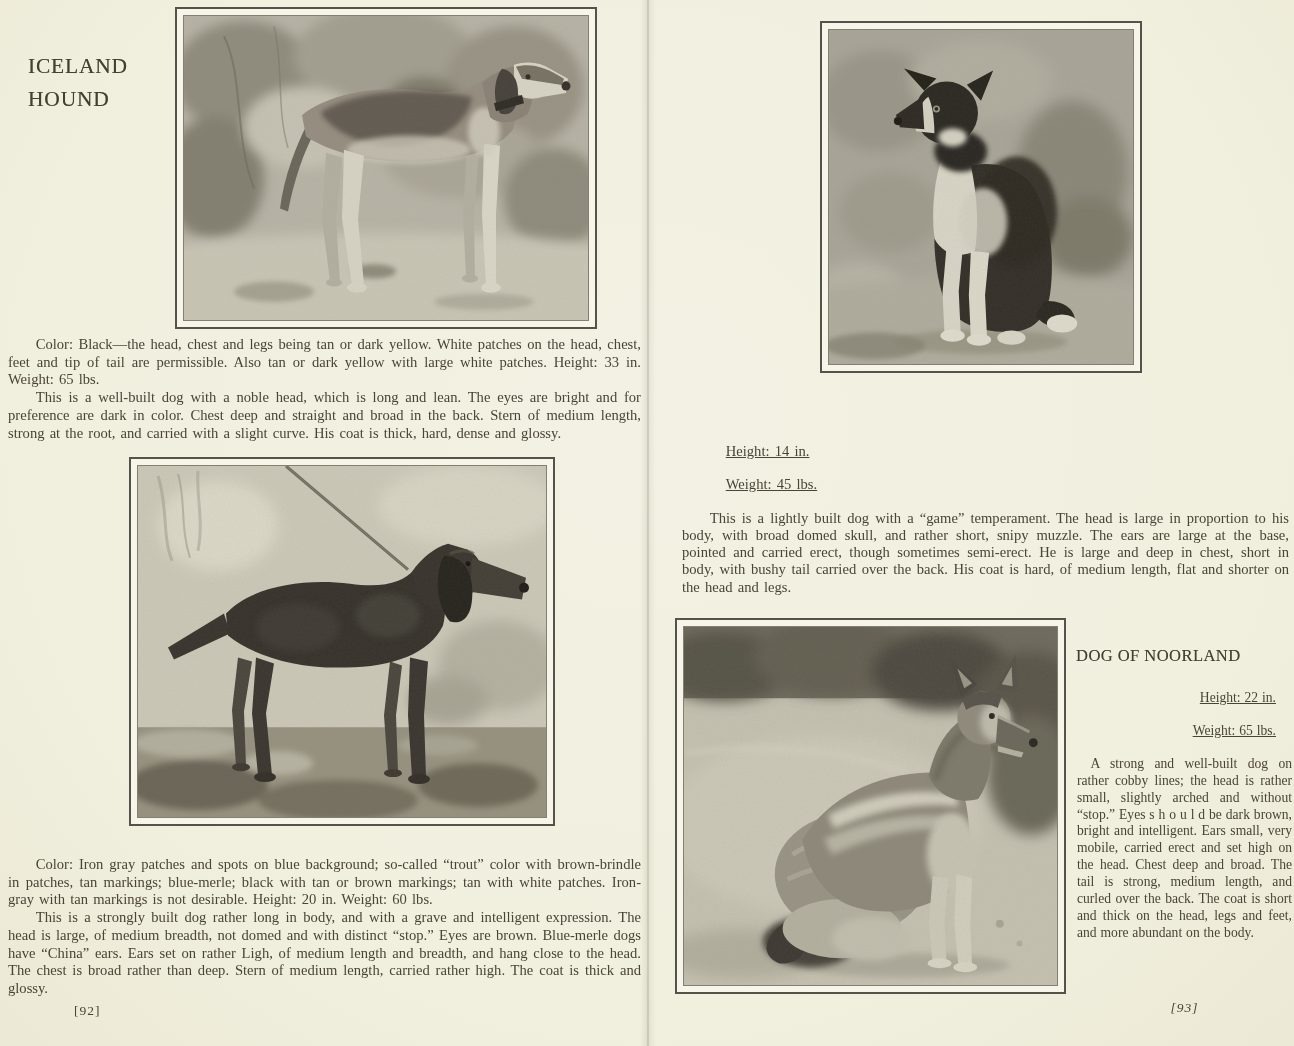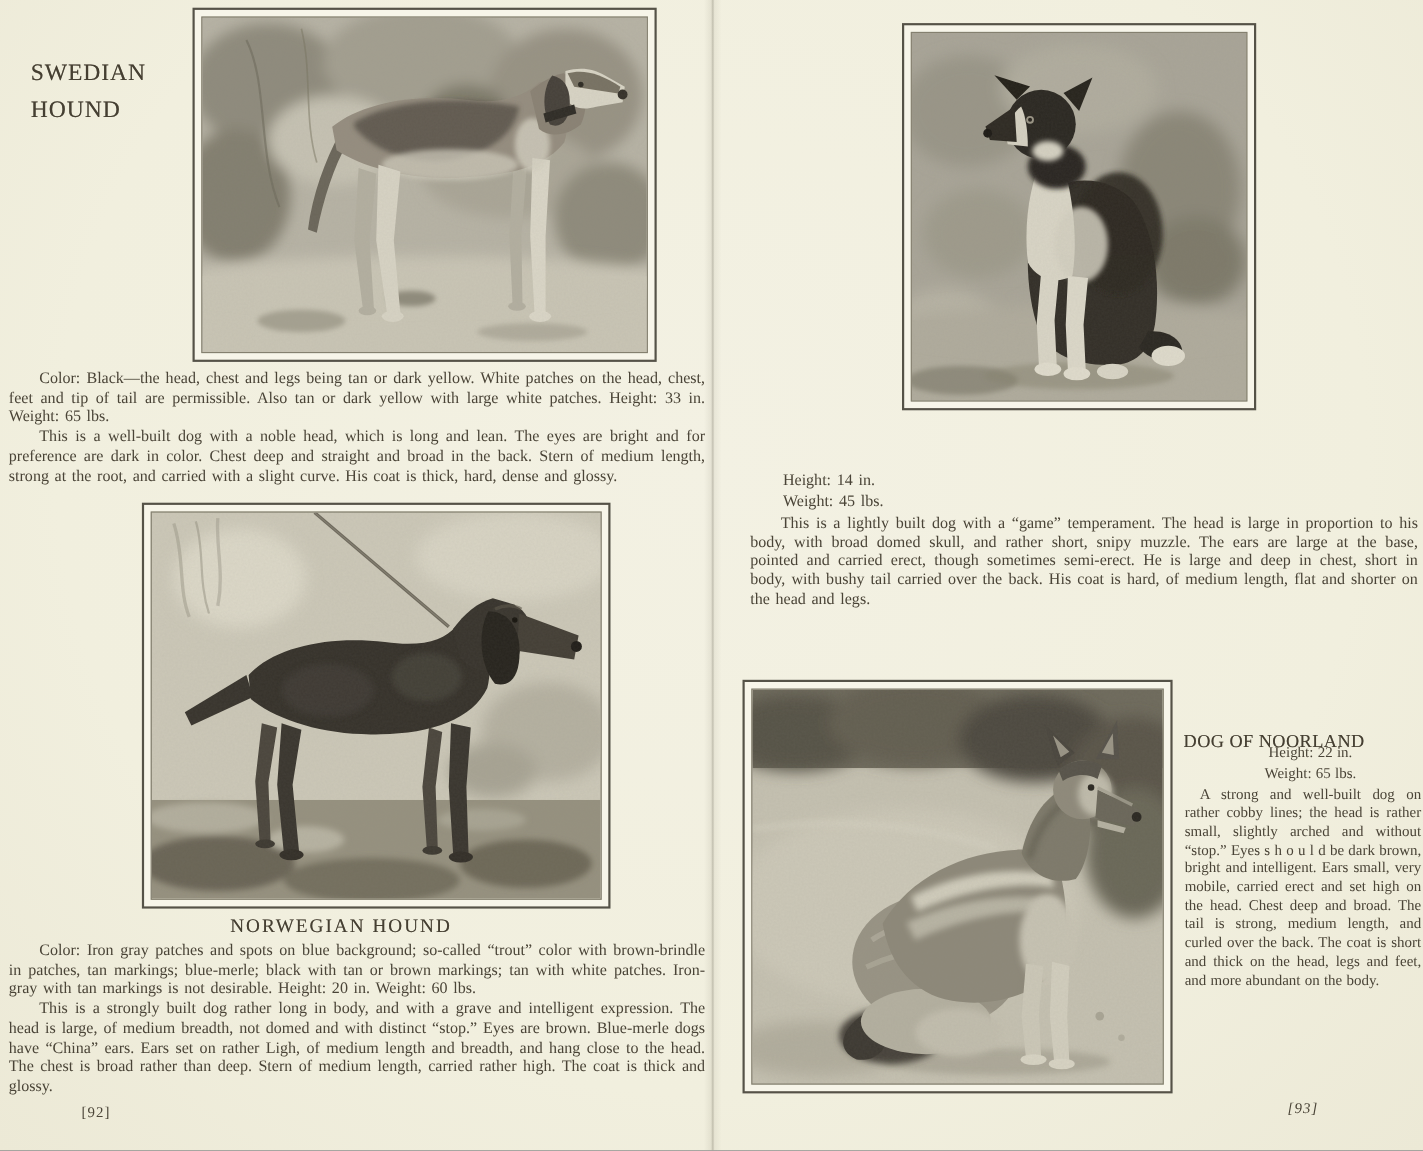"SWEDIAN" div { text: SWEDIAN -> ICELAND }
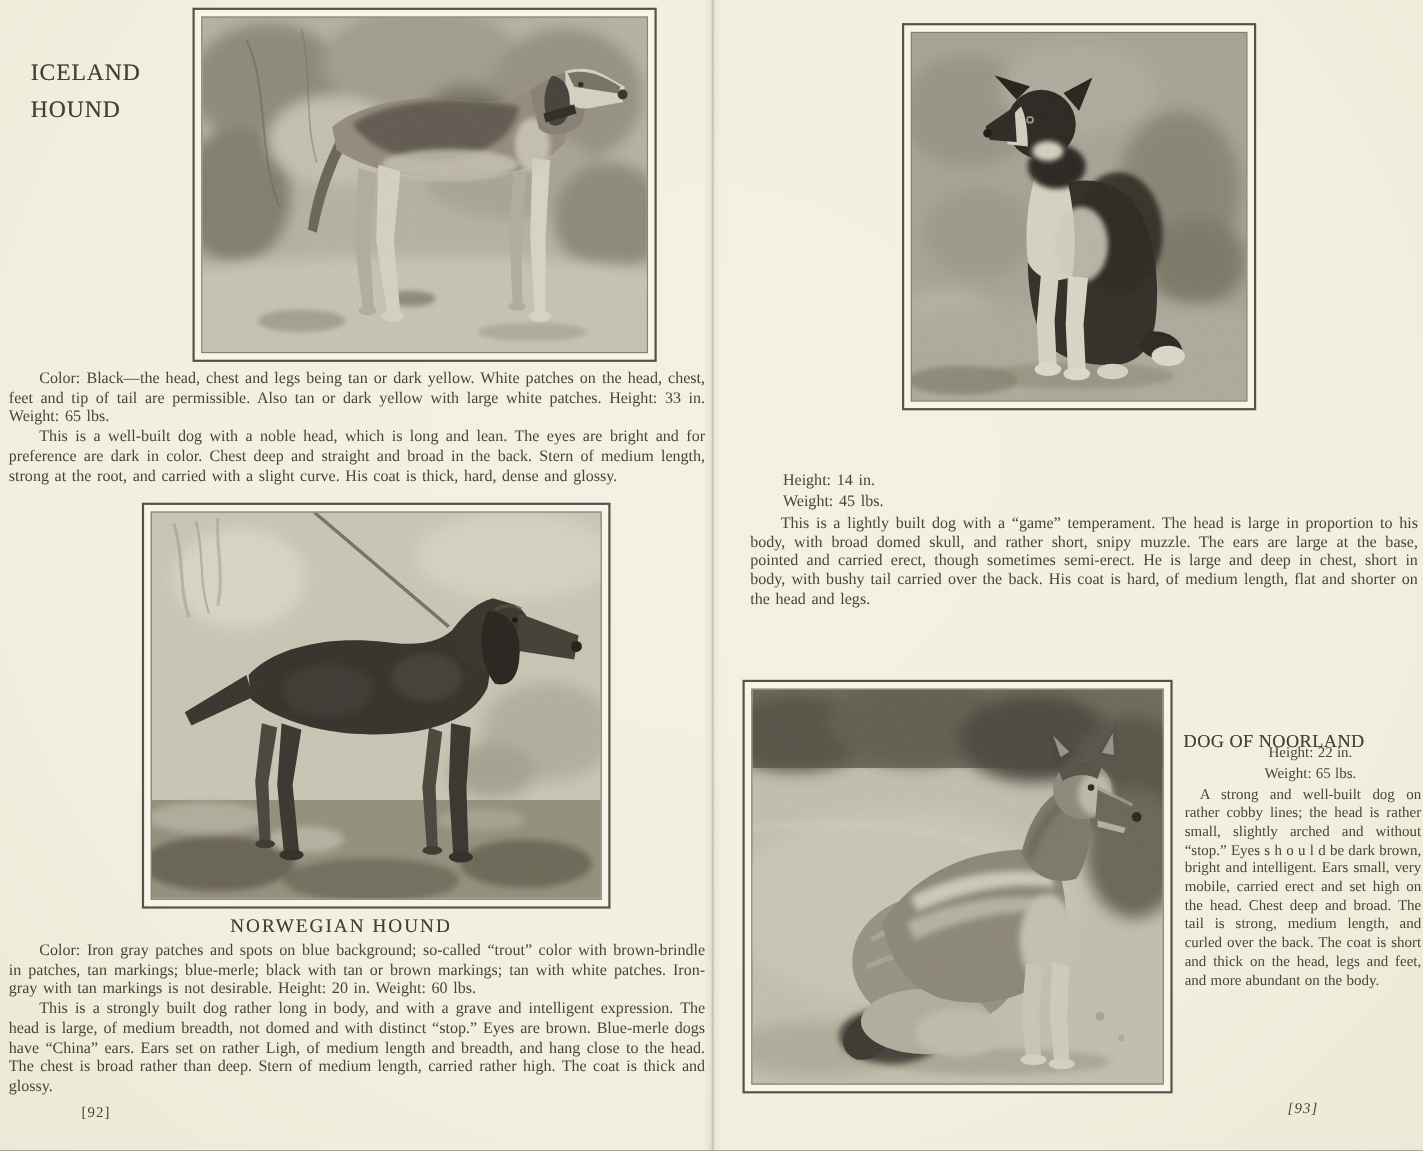"Height: 14 in." .spec-line { margin: 2px -> 16px; text-decoration: none -> underline }
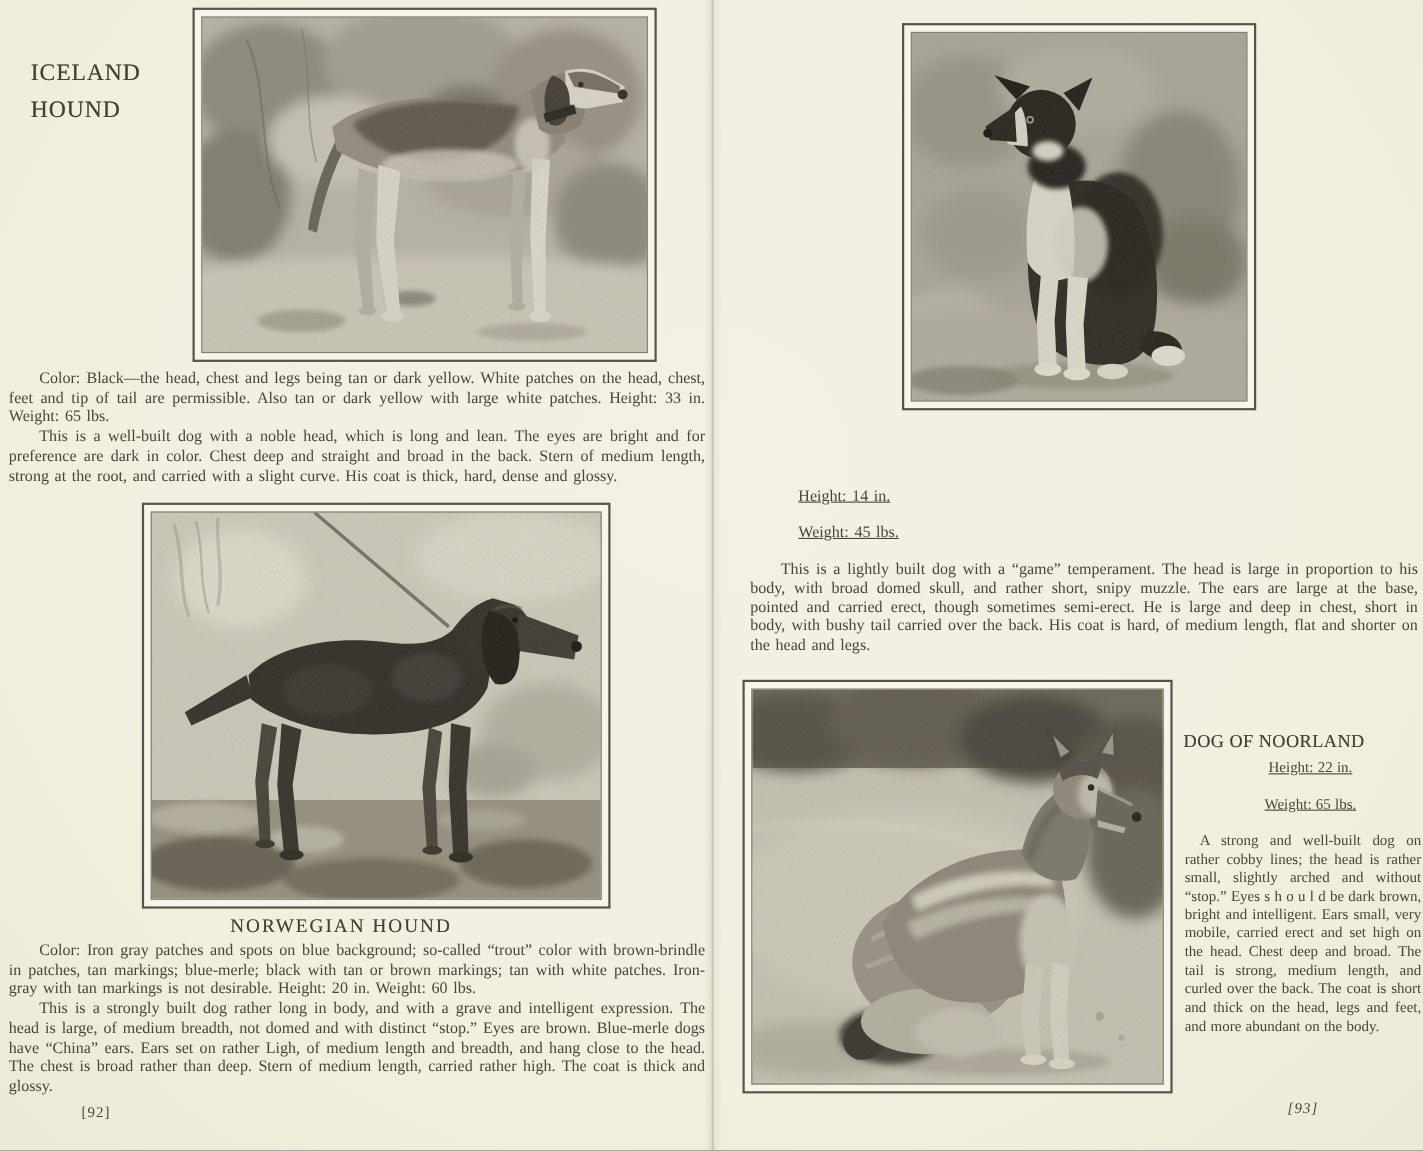"DOG OF NOORLAND" #noorland-heading { top: 664px -> 646px }
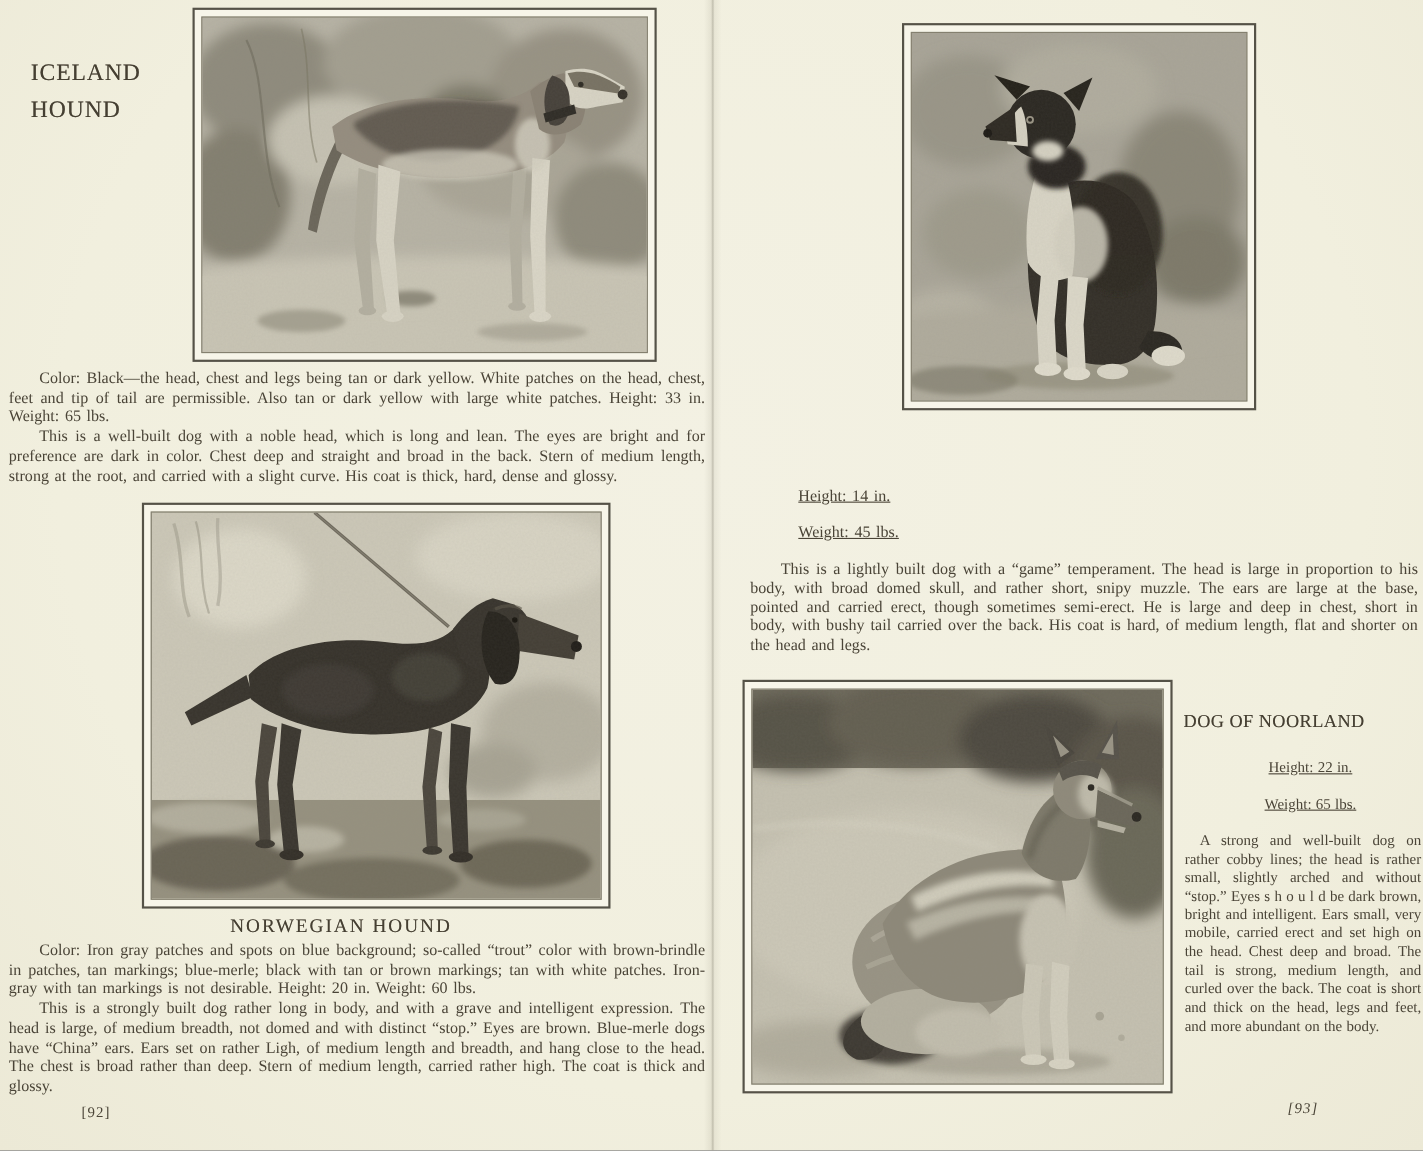"Height: 22 in." #noorland-text .spec-line { text-align: center -> right }
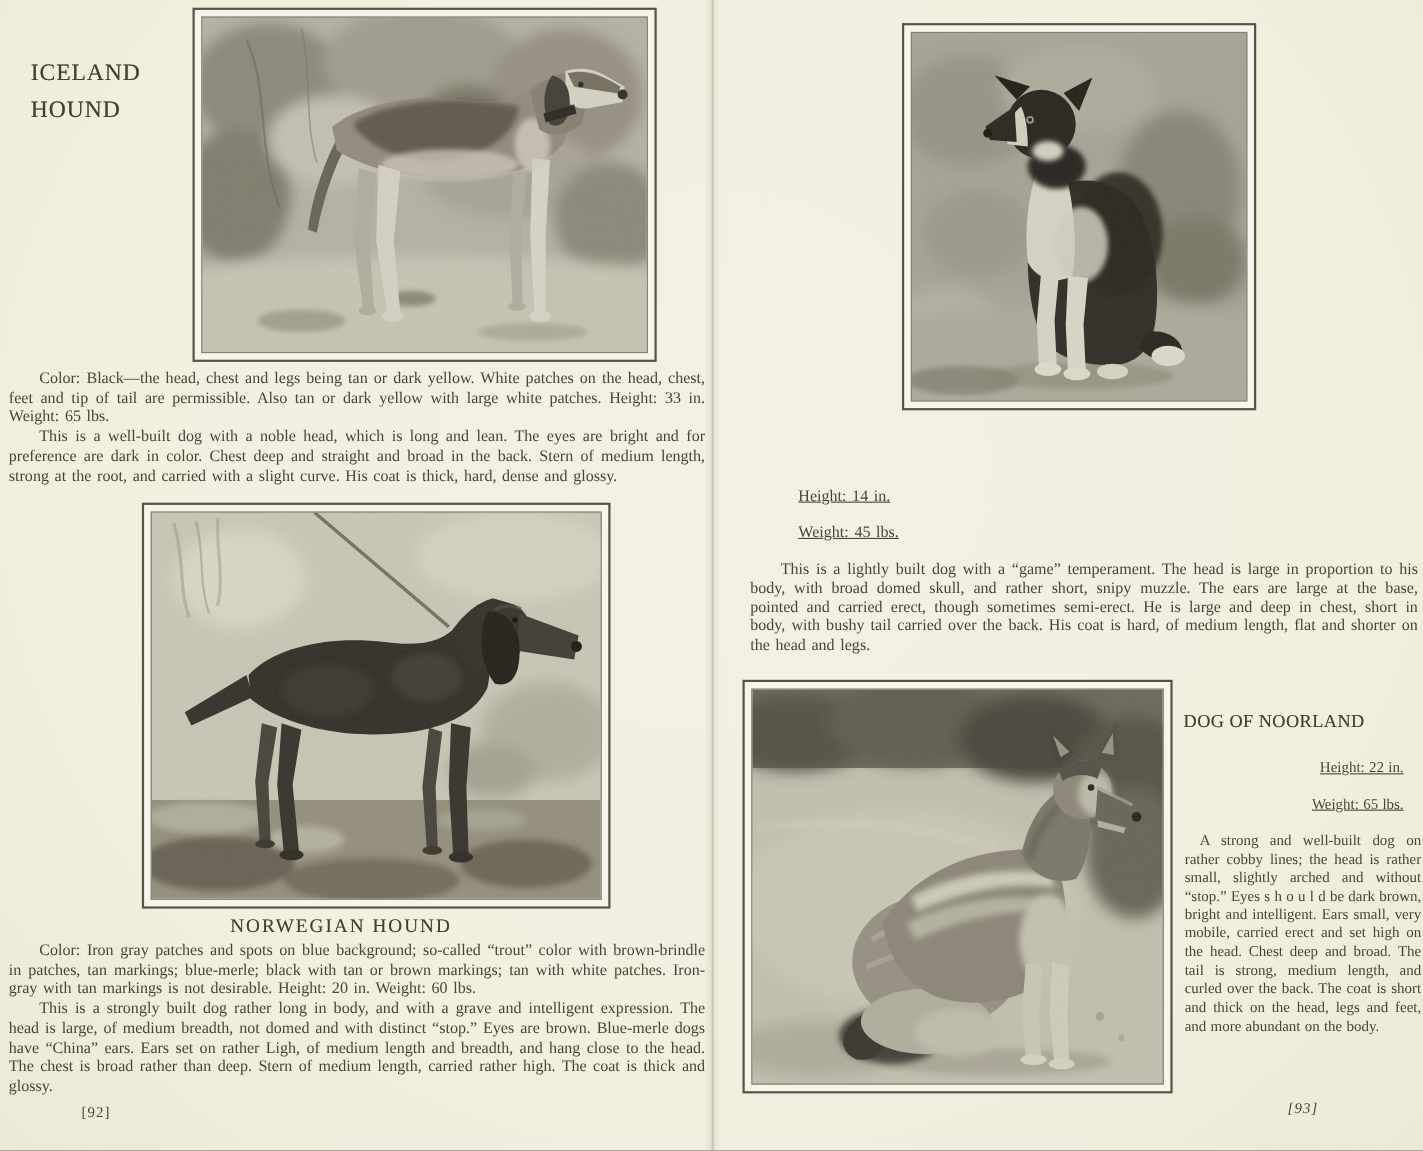"NORWEGIAN HOUND" div.caption { html: <div>NORWEGIAN HOUND</div> -> none }
